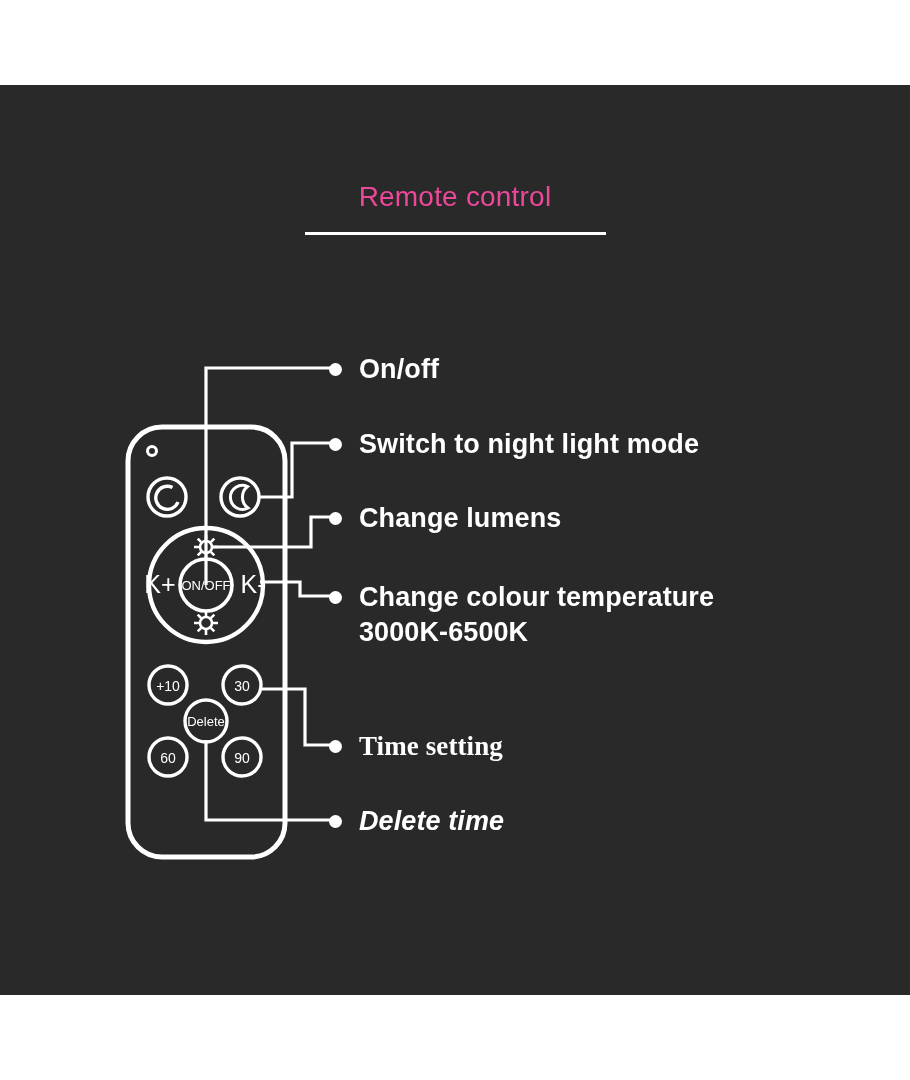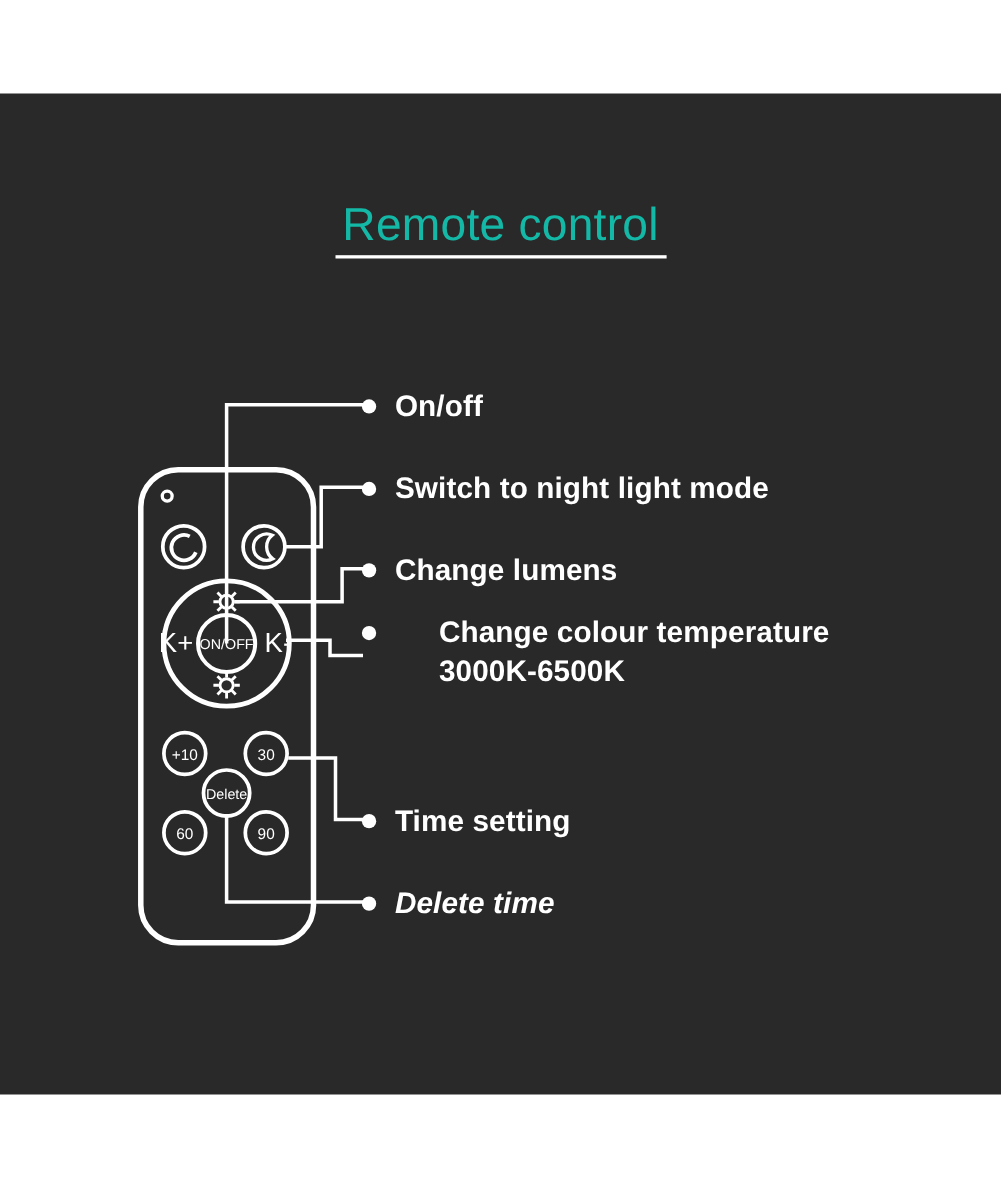"Remote control" .title { color: #14b8a6 -> #ec4899; font-size: 42px -> 28px }
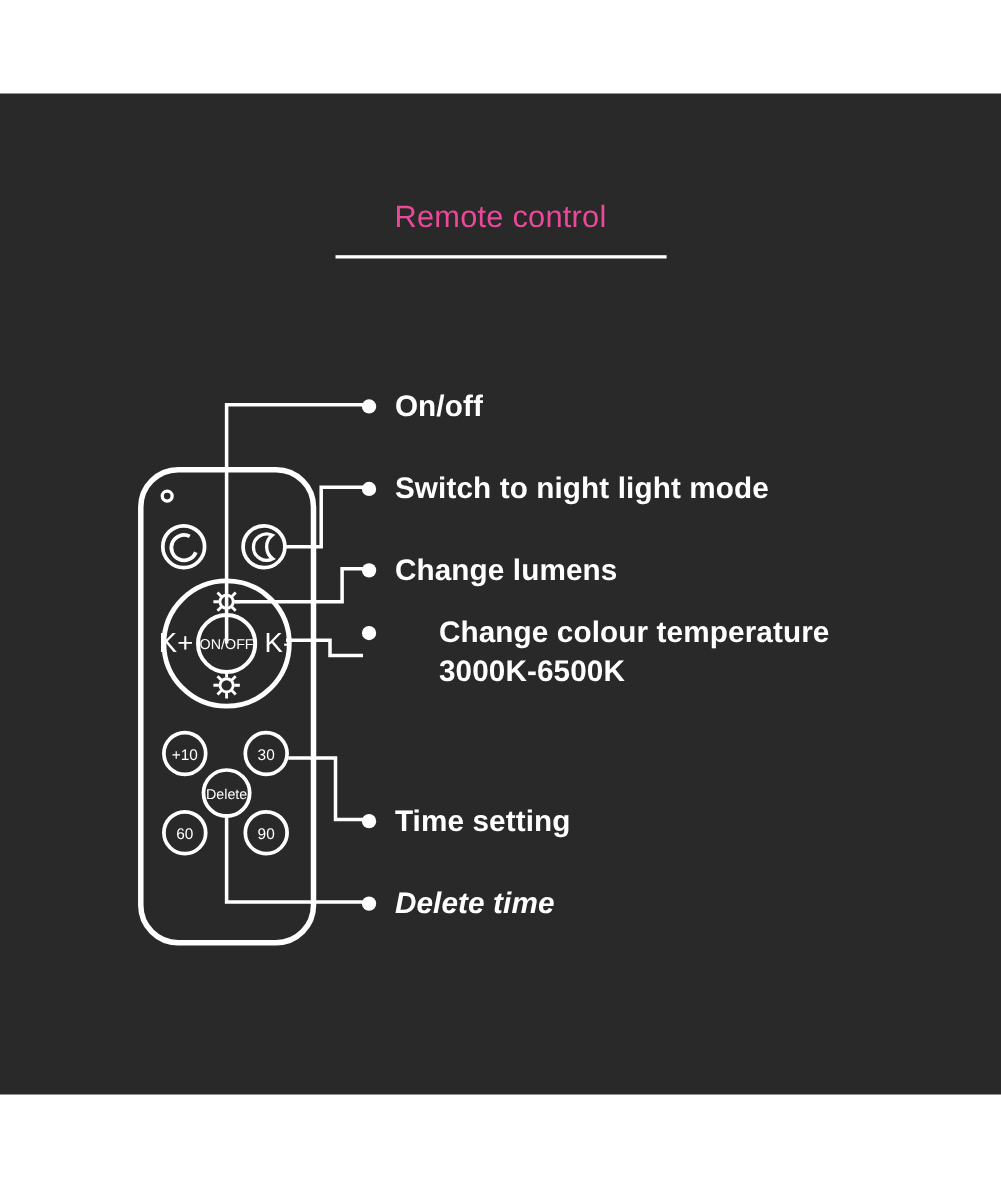"Change colour temperature" div.callout { gap: 40px -> none; top: 473px -> 495px }
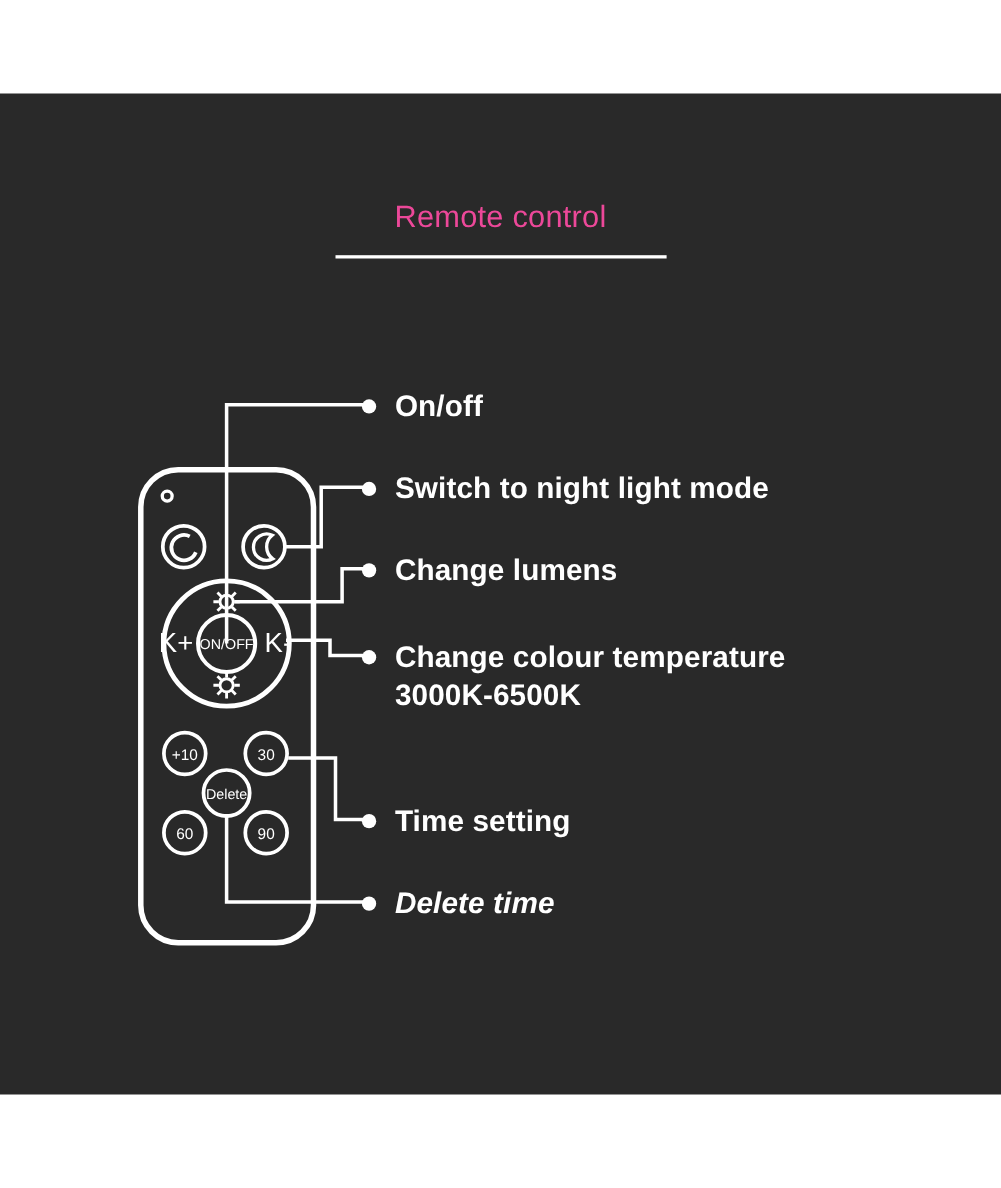"Time setting" div.callout { font-family: none -> Liberation Serif, serif }
